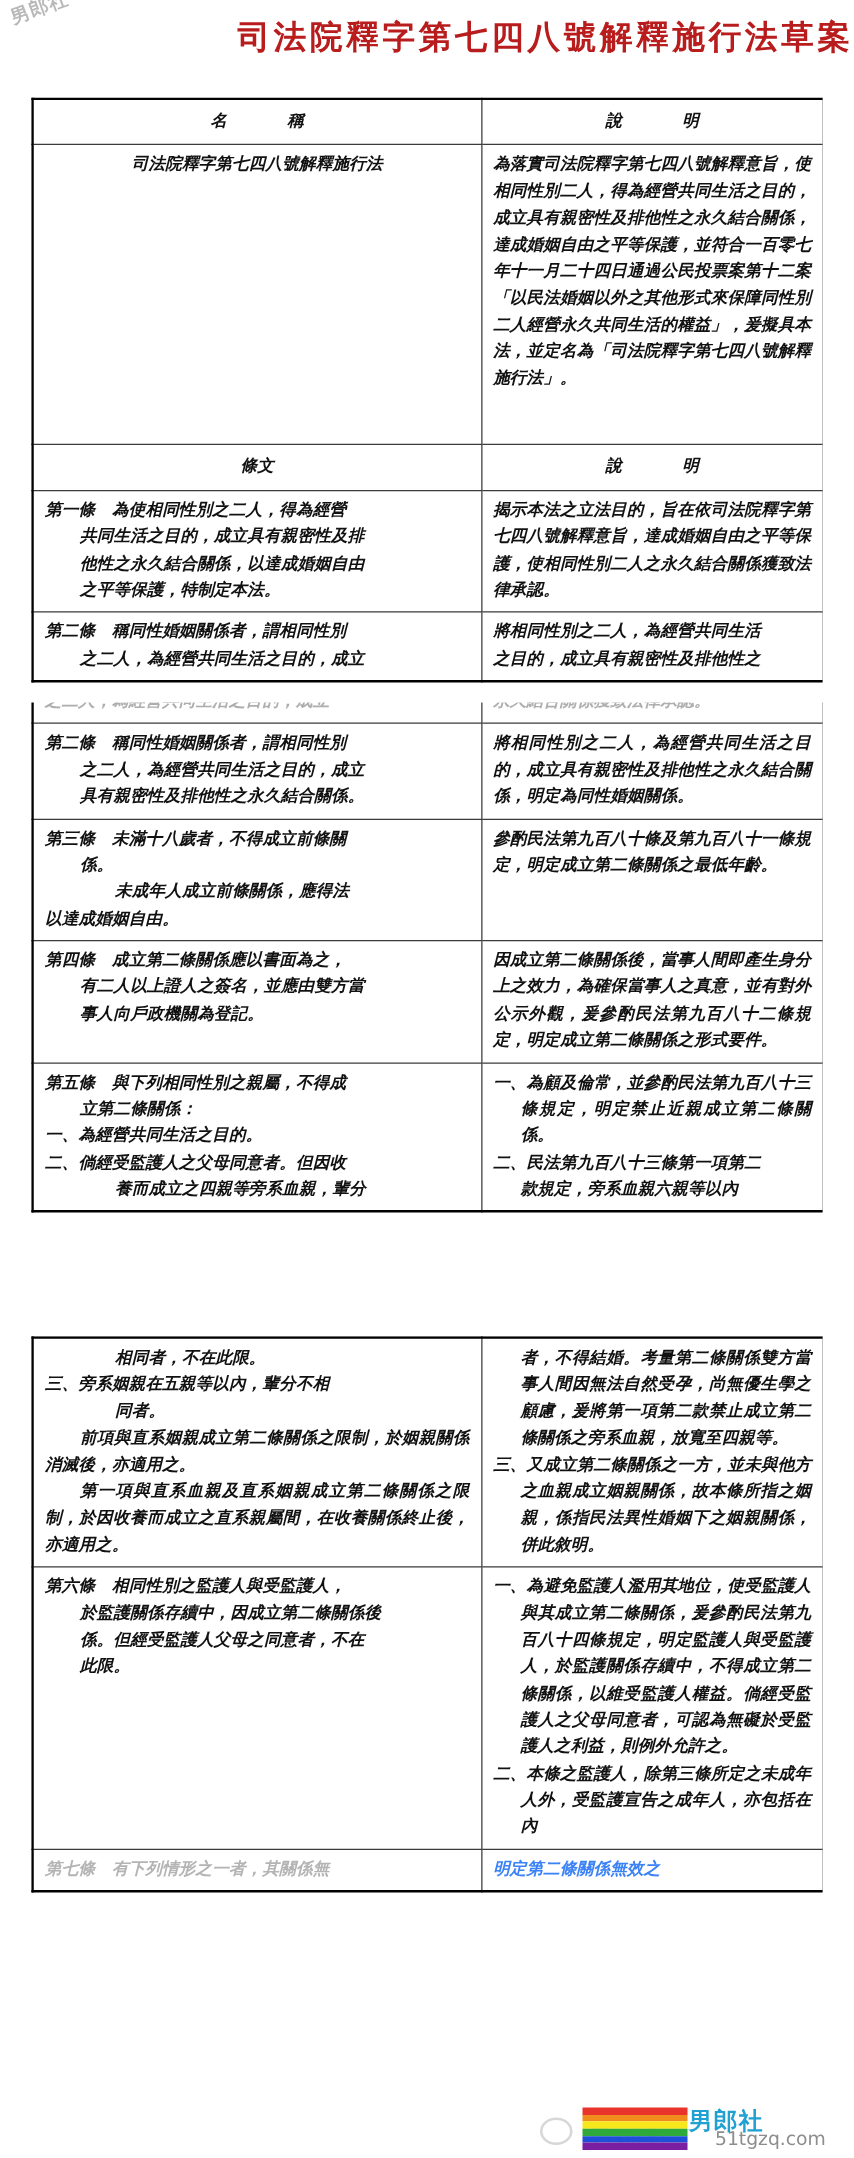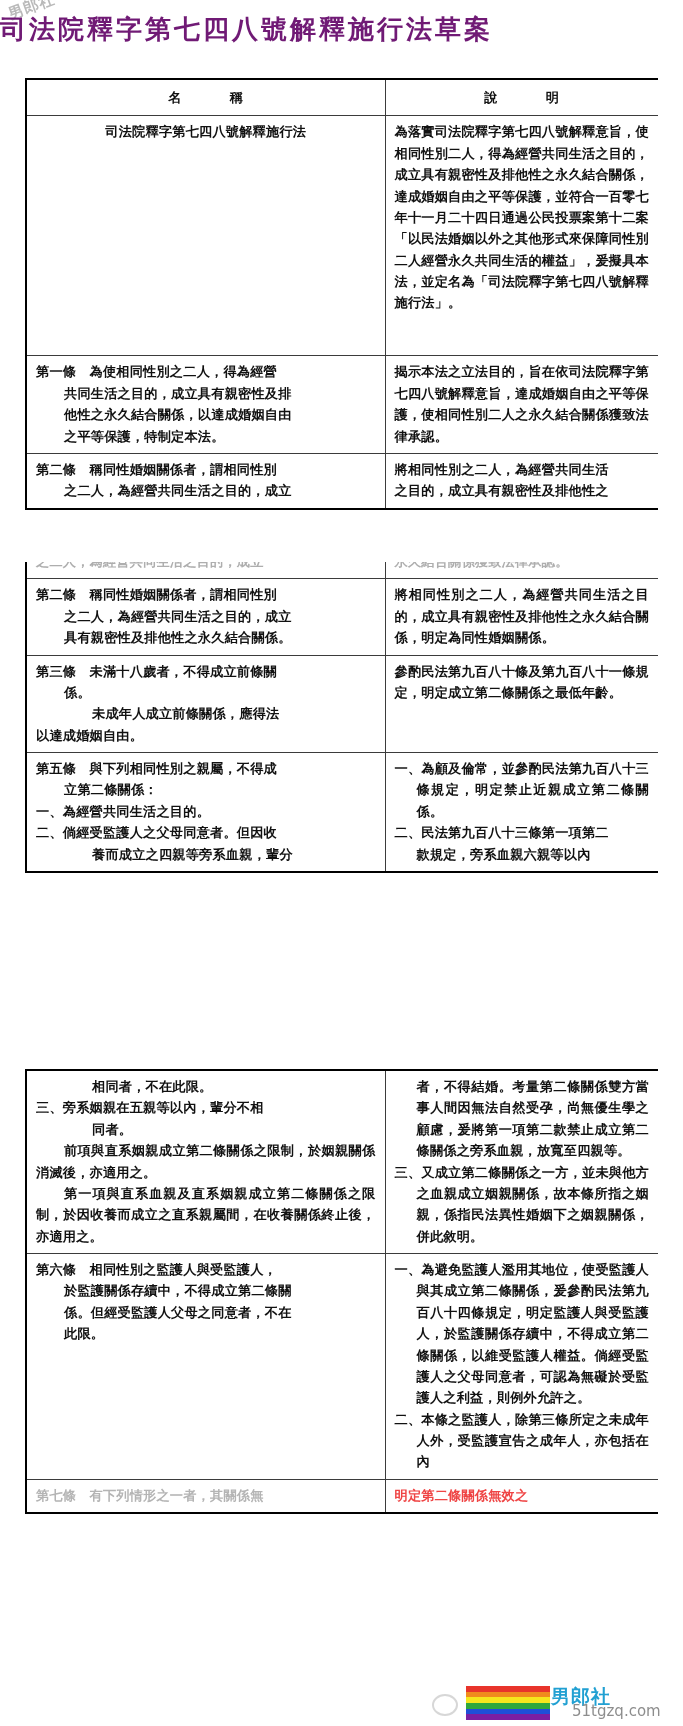"司法院釋字第七四八號解釋施行法草案" .doc-title { color: #701a75 -> #b91c1c; text-align: left -> right }
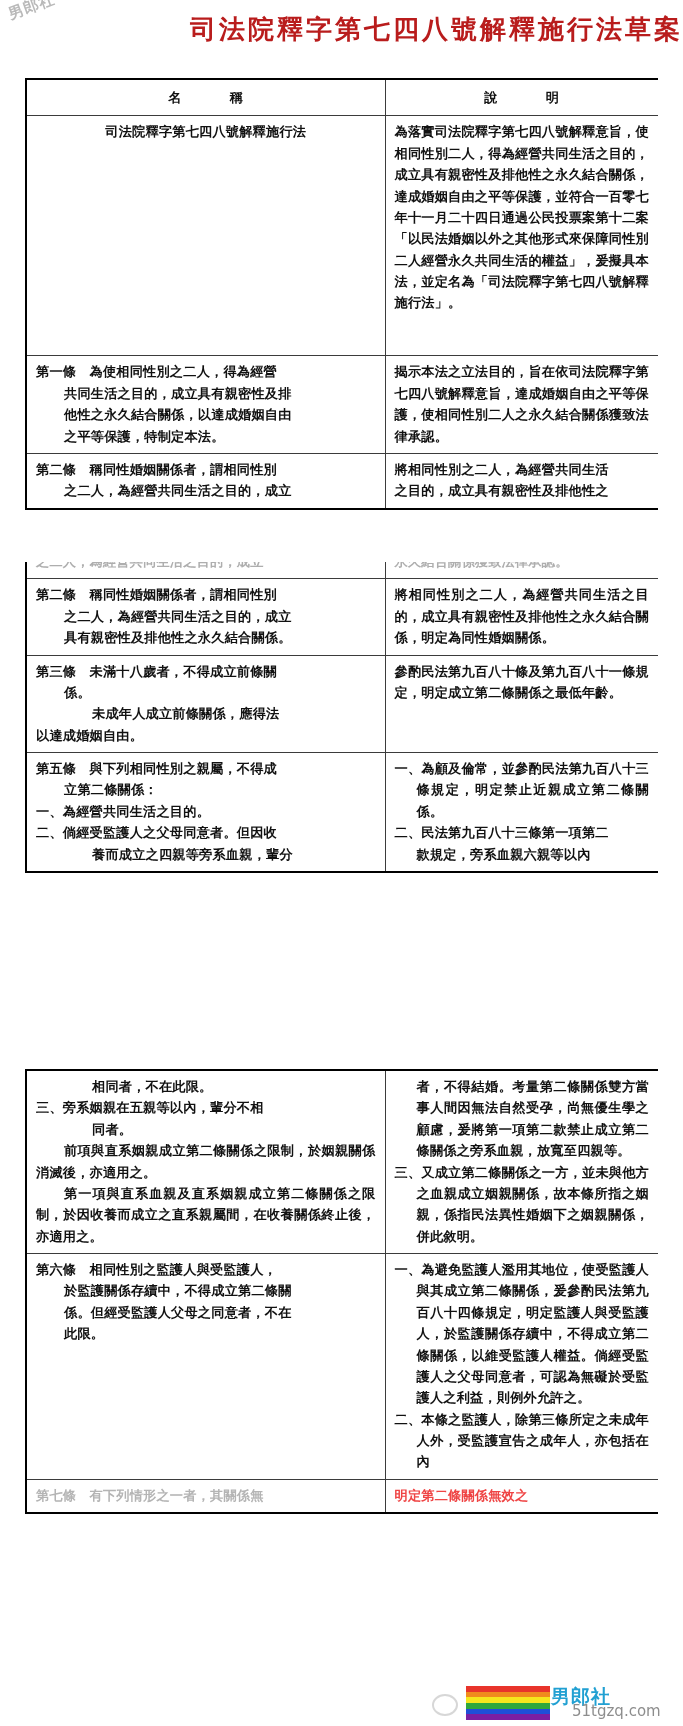"名 稱" table.law td, table.law th { font-style: none -> italic }
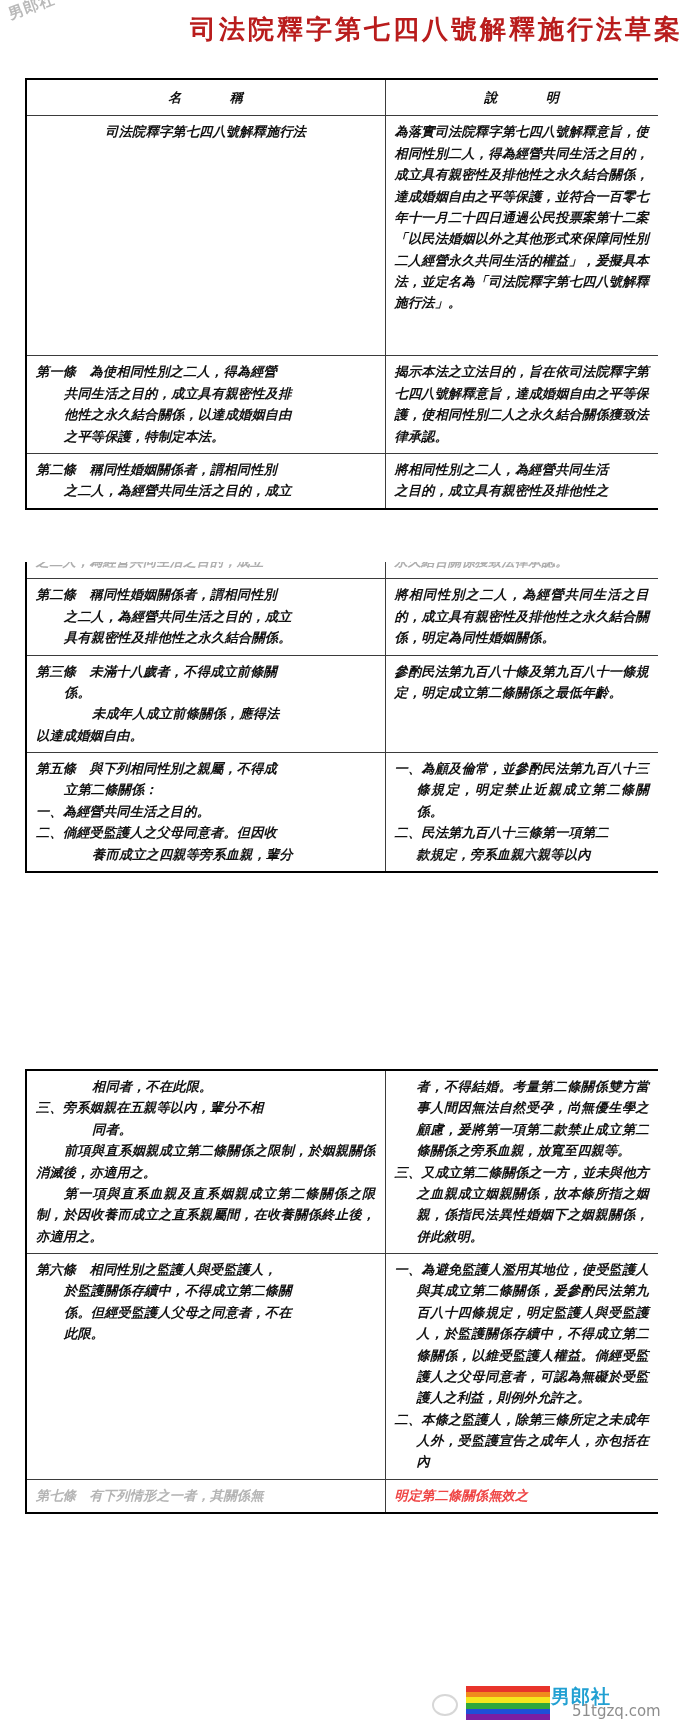"條文" tr { html: none -> <tr> <td>條文</td> <td> <span>說</span><span></span><span>明</span> </td> </tr> }
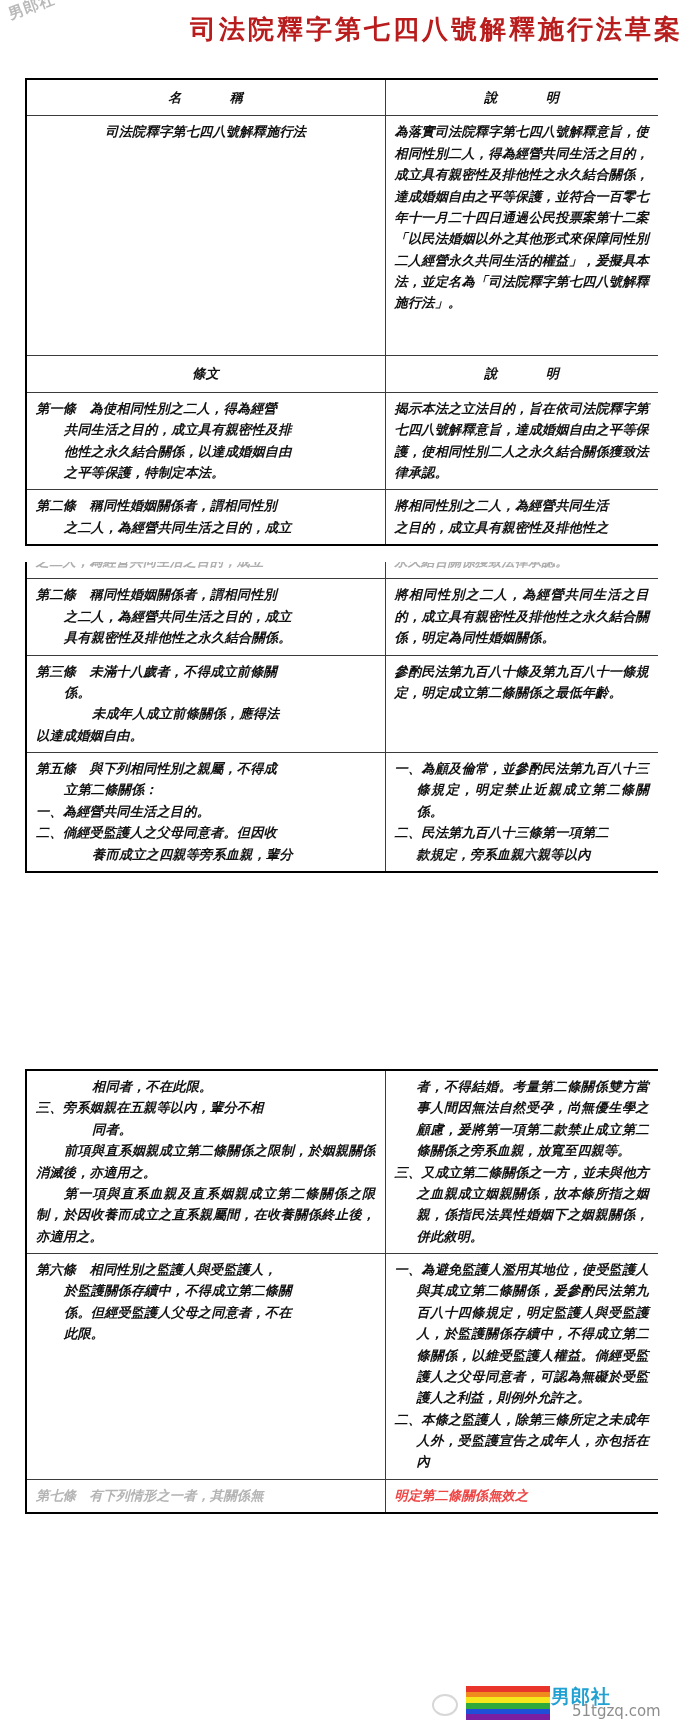"第四條 成立第二條關係應以書面為之，" tr { html: none -> <tr> <td> <p>第四條 成立第二條關係應以書面為之，</p> <p>有二人以上證人之簽名，並應由雙方當</p> <p>事人向戶政機關為登記。</p> </td> <td> <p>因成立第二條關係後，當事人間即產生身分上之效力，為確保當事人之真意，並有對外公示外觀，爰參酌民法第九百八十二條規定，明定成立第二條關係之形式要件。</p> </td> </tr> }
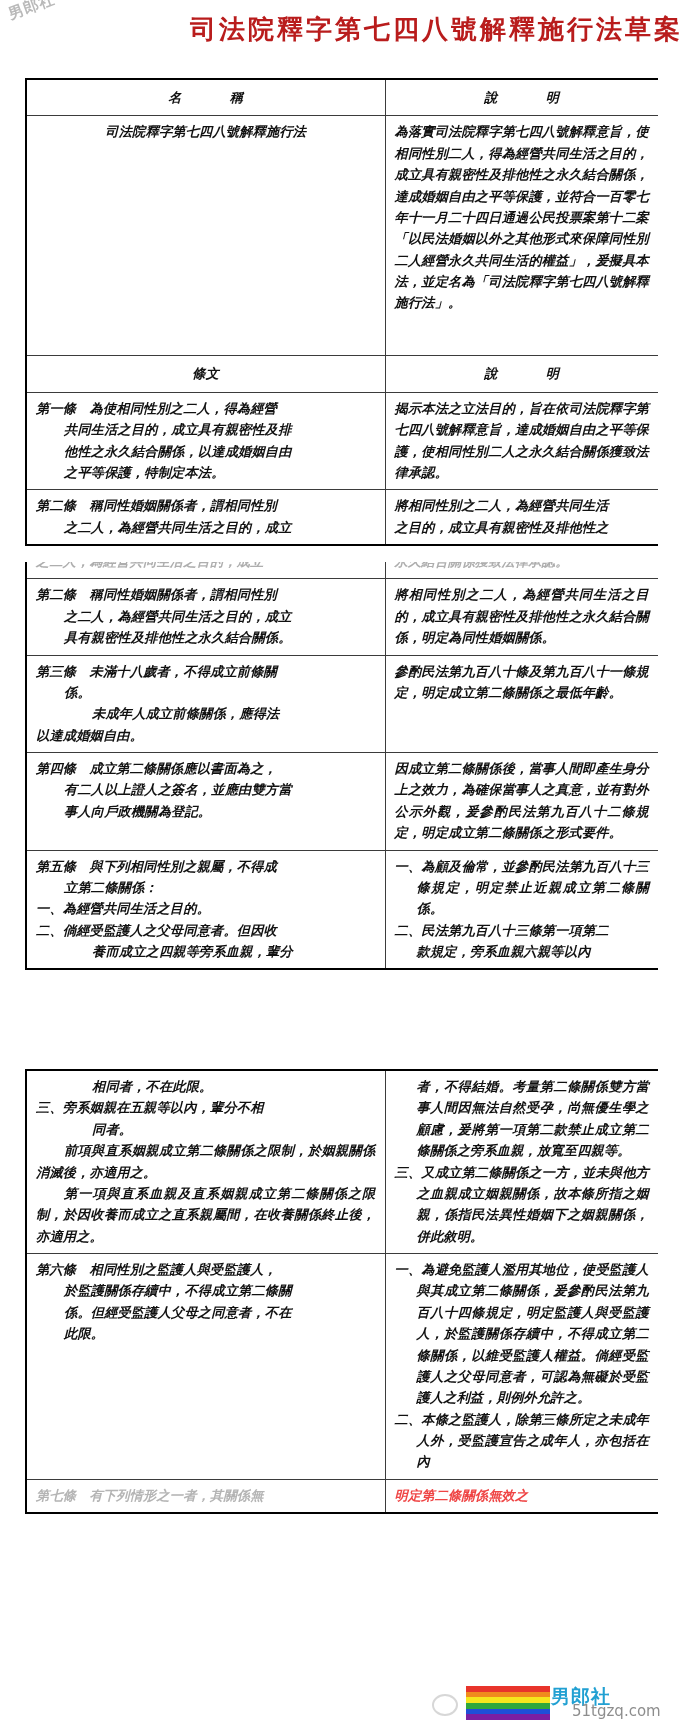"於監護關係存續中，不得成立第二條關" p.p { text: 不得成立第二條關 -> 因成立第二條關係後 }
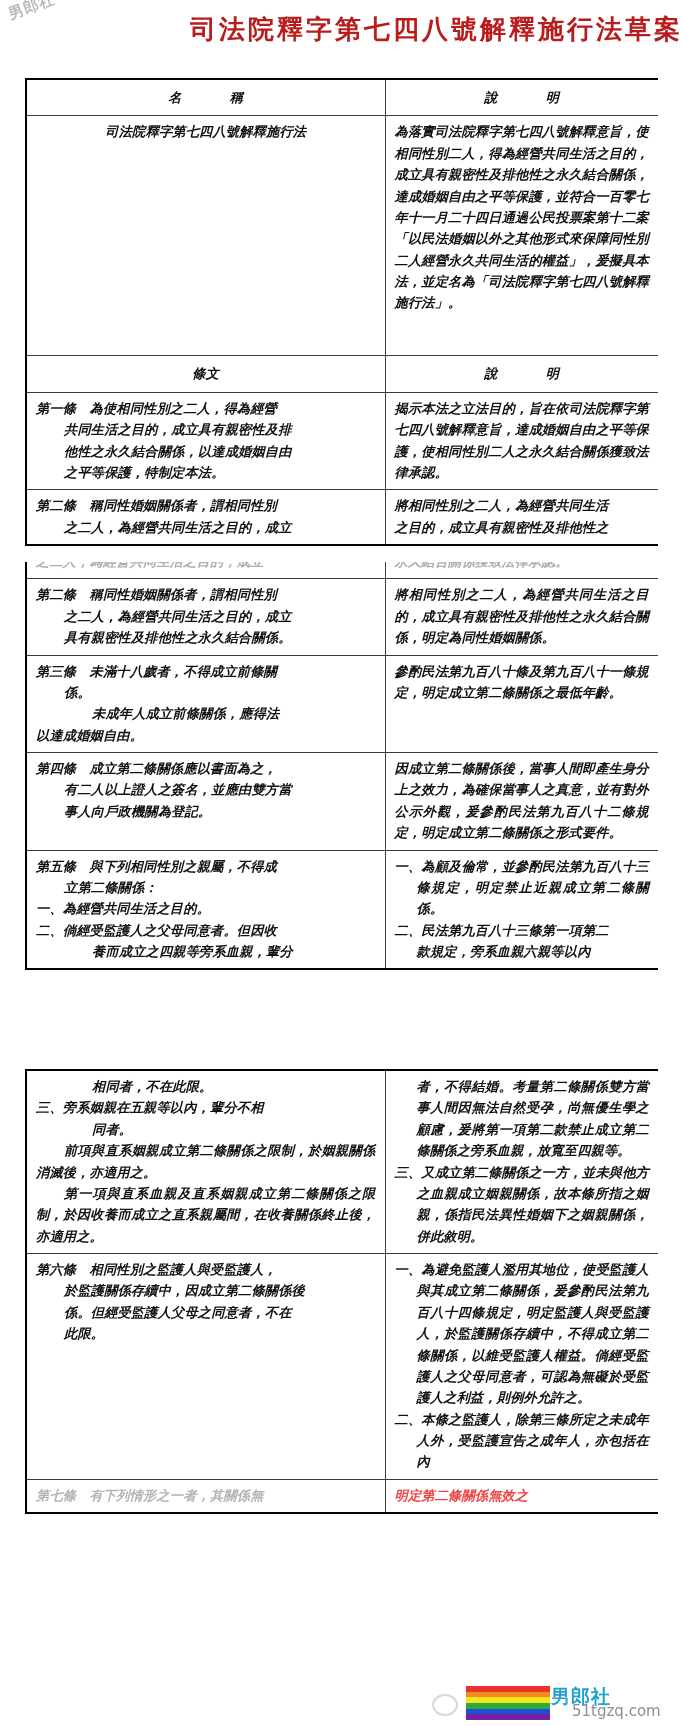"明定第二條關係無效之" td.rcell { color: #ef4444 -> #3b82f6 }
